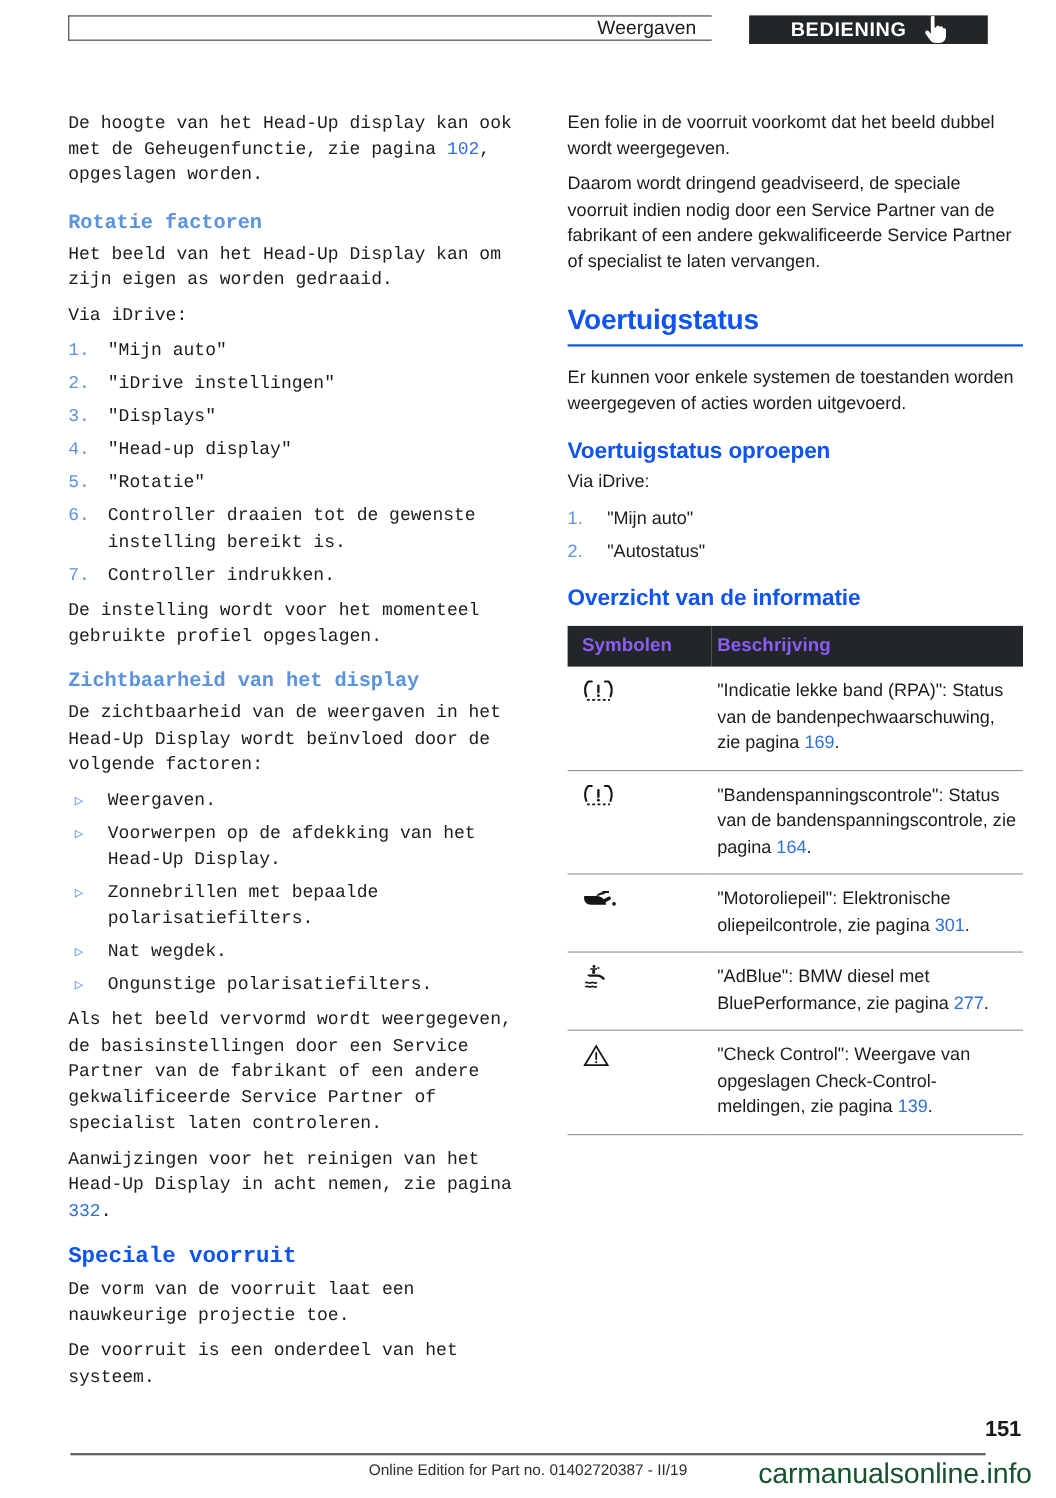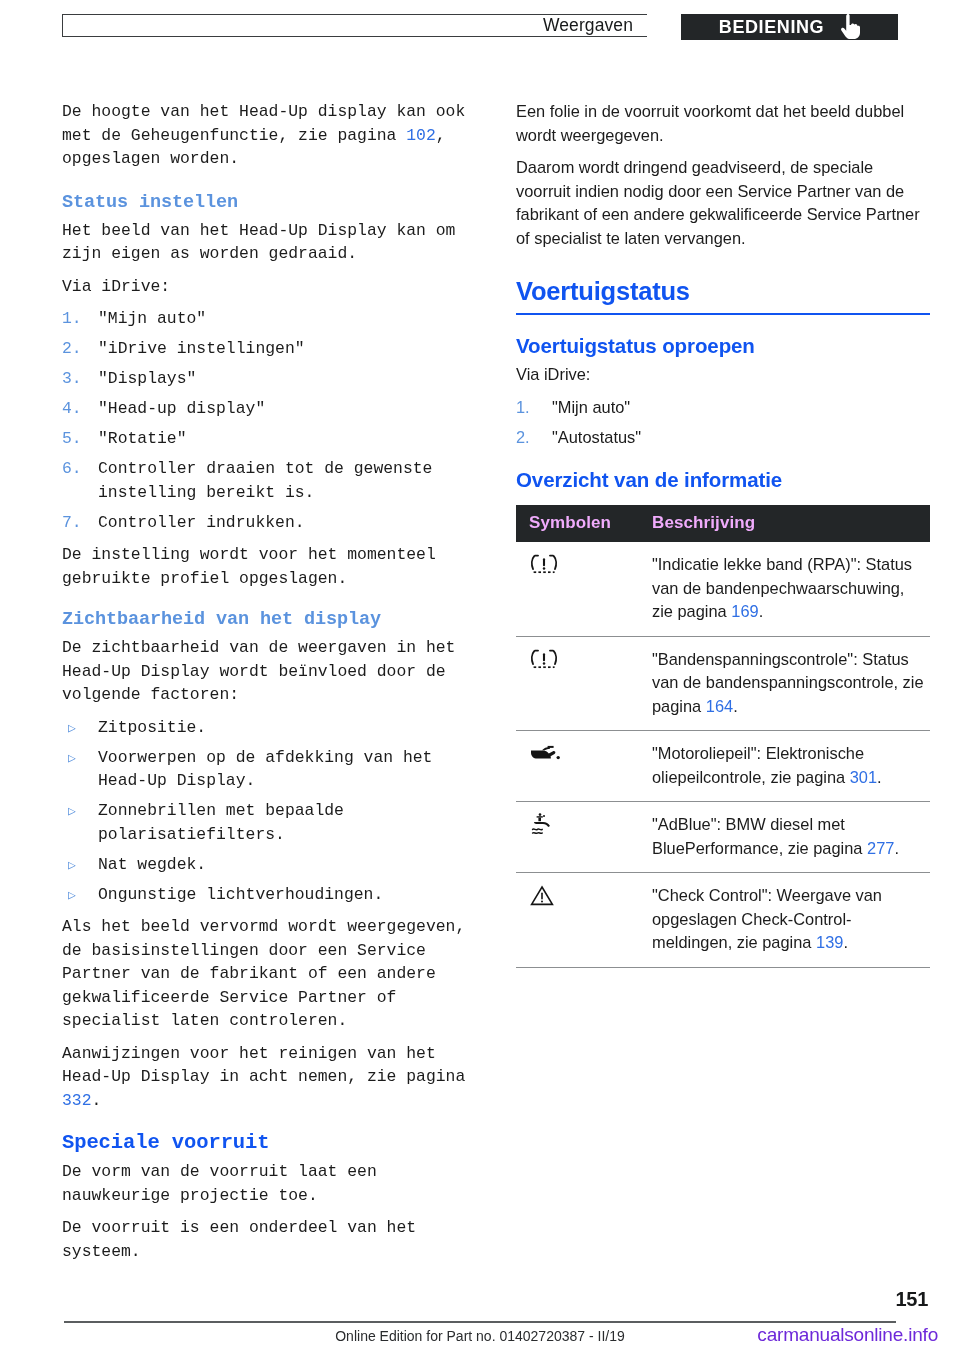"Status instellen" h4.sub { text: Status instellen -> Rotatie factoren }
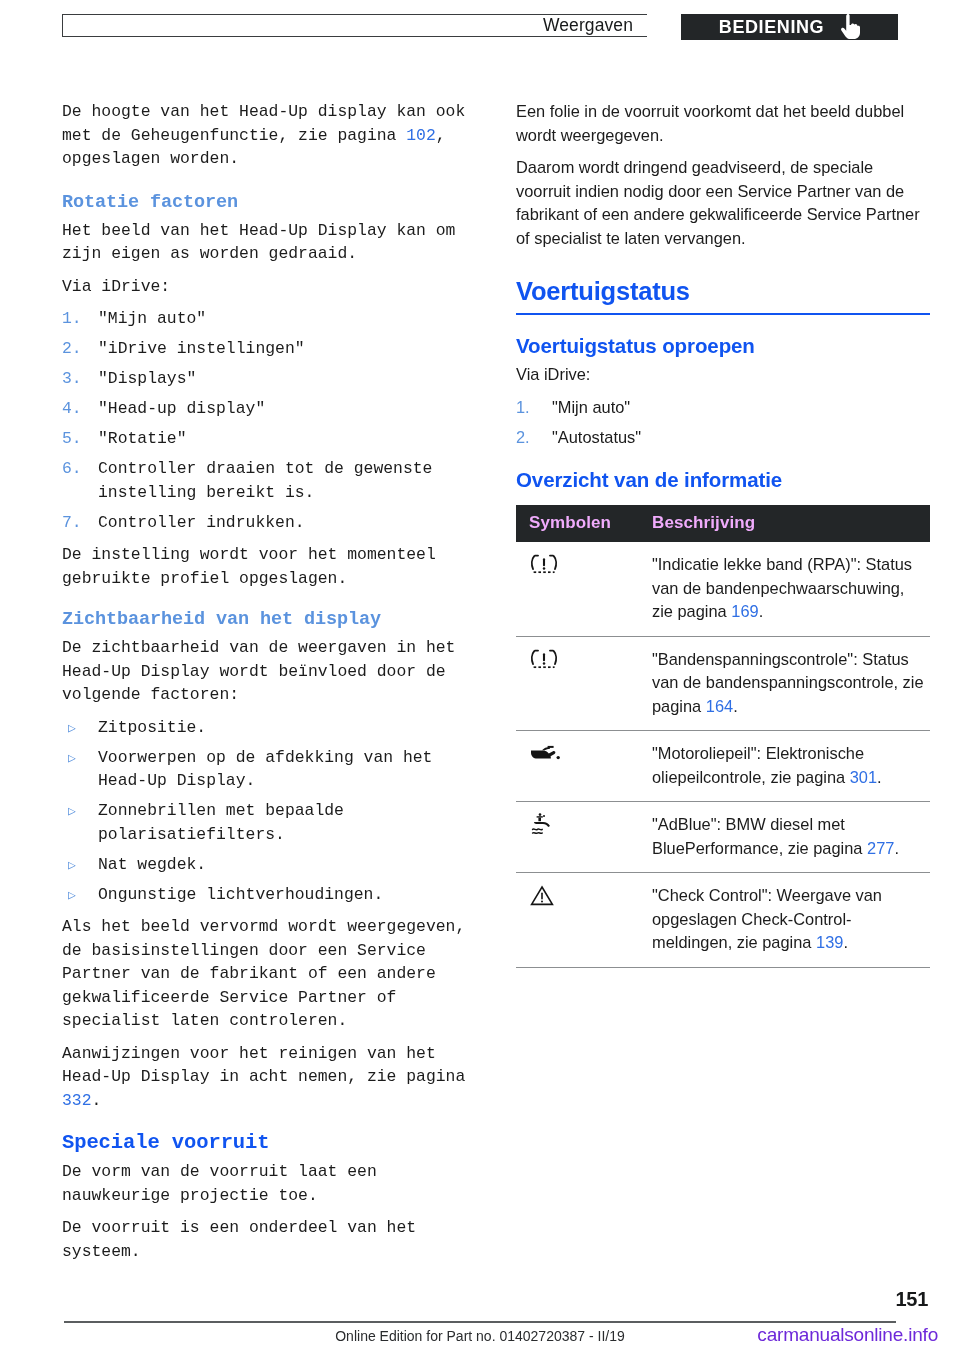"Er kunnen voor enkele systemen" p.body { html: none -> <p>Er kunnen voor enkele systemen de toestanden worden weergegeven of acties worden uitgevoerd.</p> }
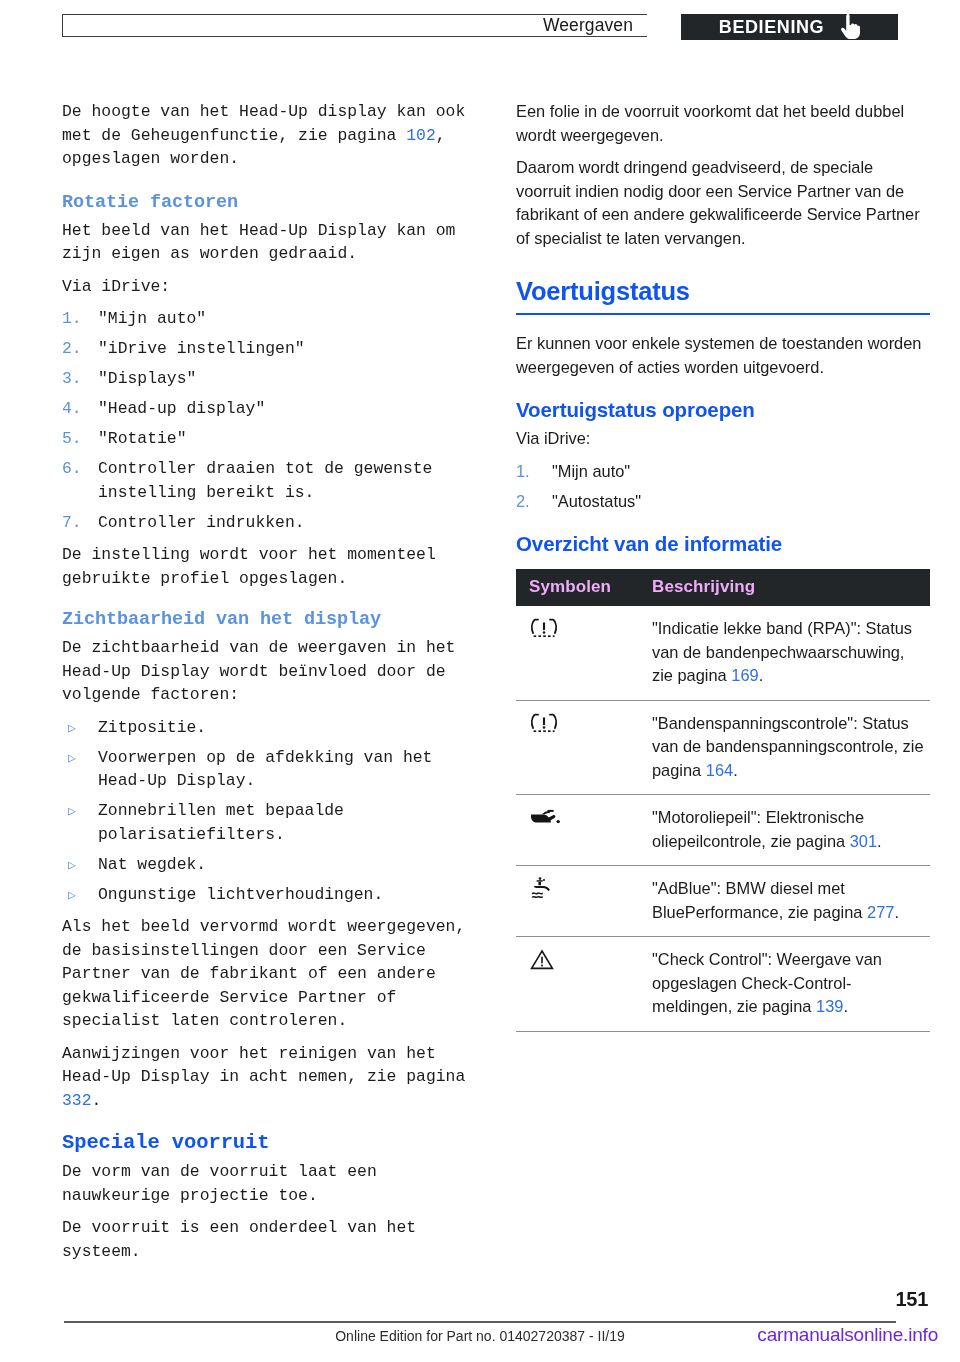"Symbolen" table.symtable thead th { color: #f0abfc -> #8b5cf6 }
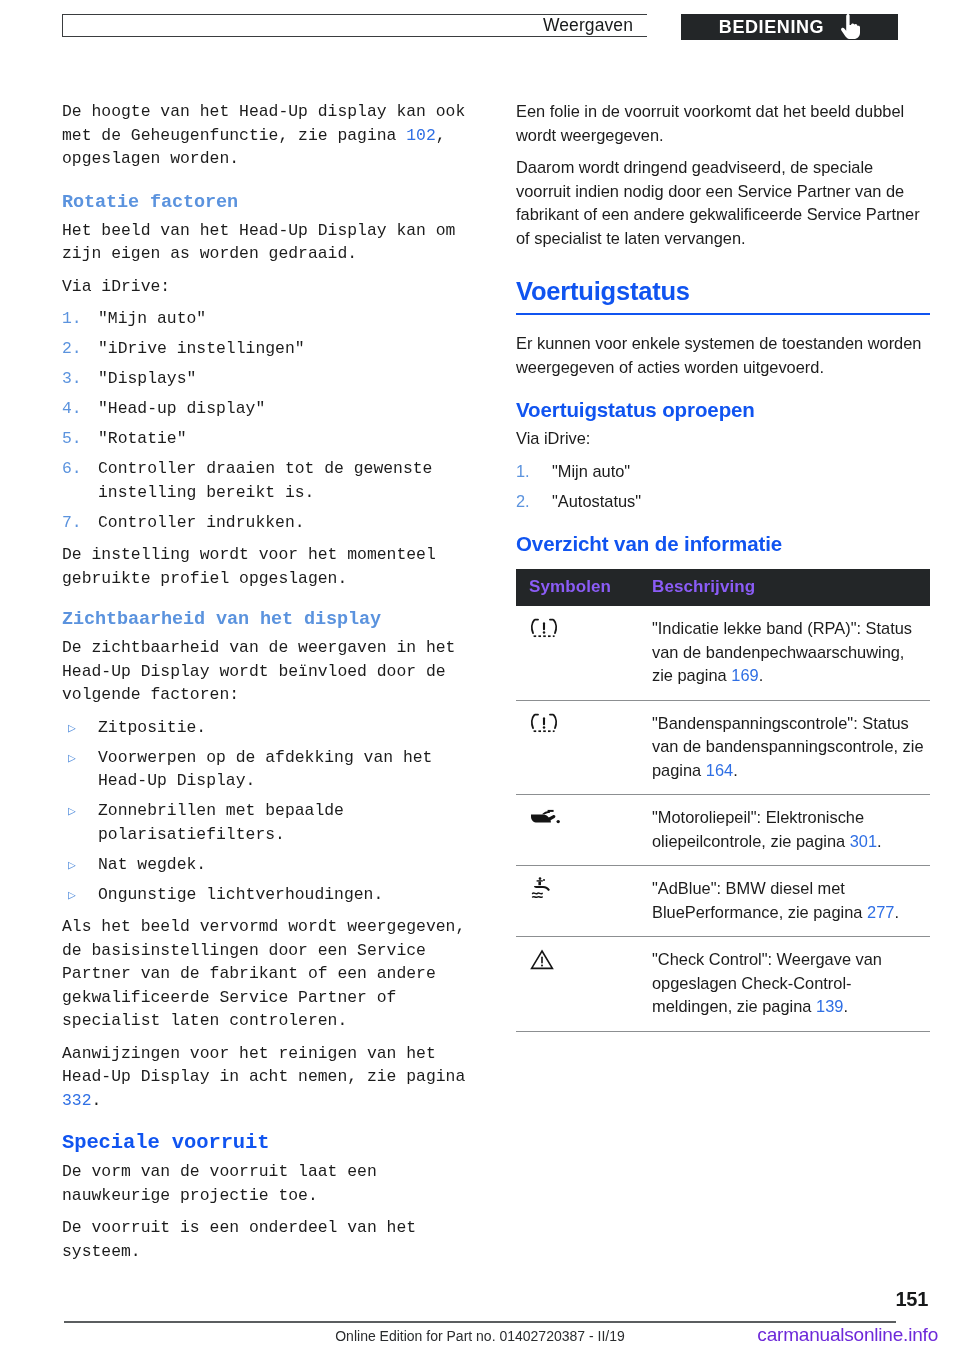"Zitpositie." span { text: Zitpositie -> Weergaven }
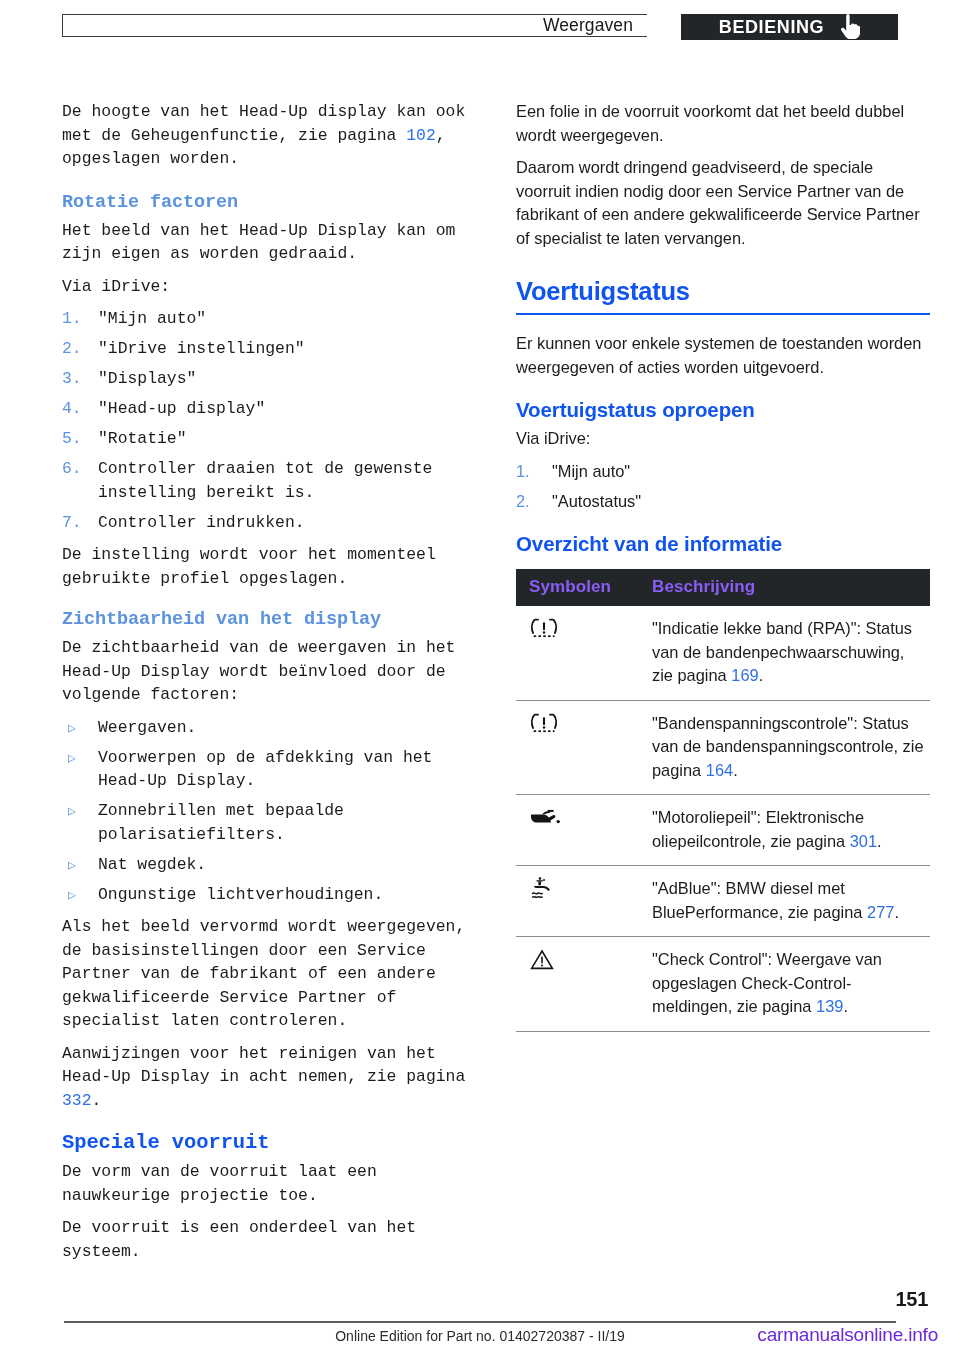"Ongunstige lichtverhoudingen." span { text: lichtverhoudingen -> polarisatiefilters }
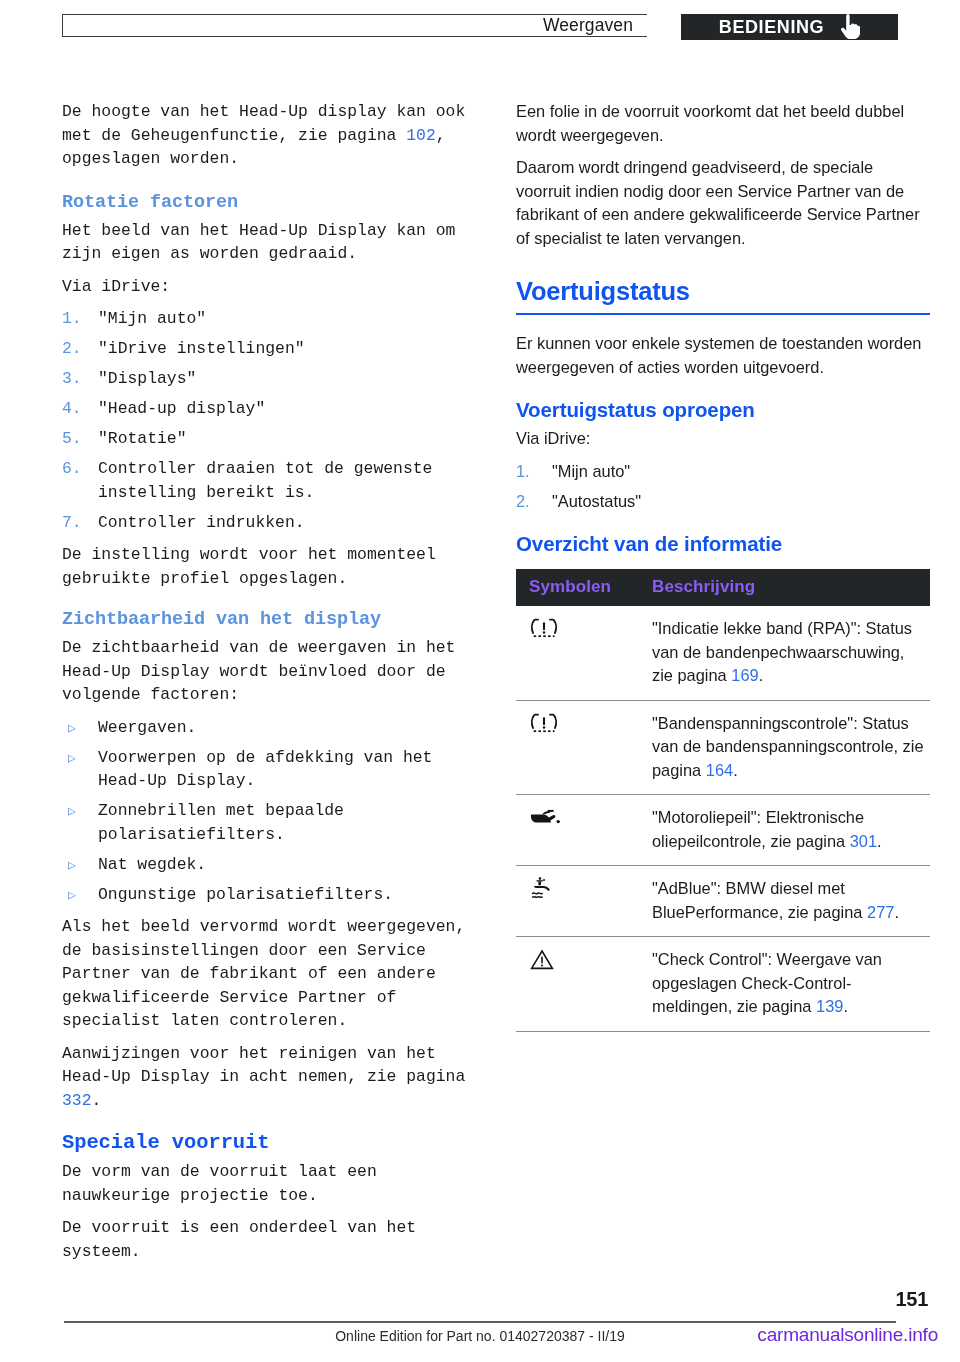"carmanualsonline.info" .watermark { color: #6d28d9 -> #14532d; font-size: 19px -> 26px }
